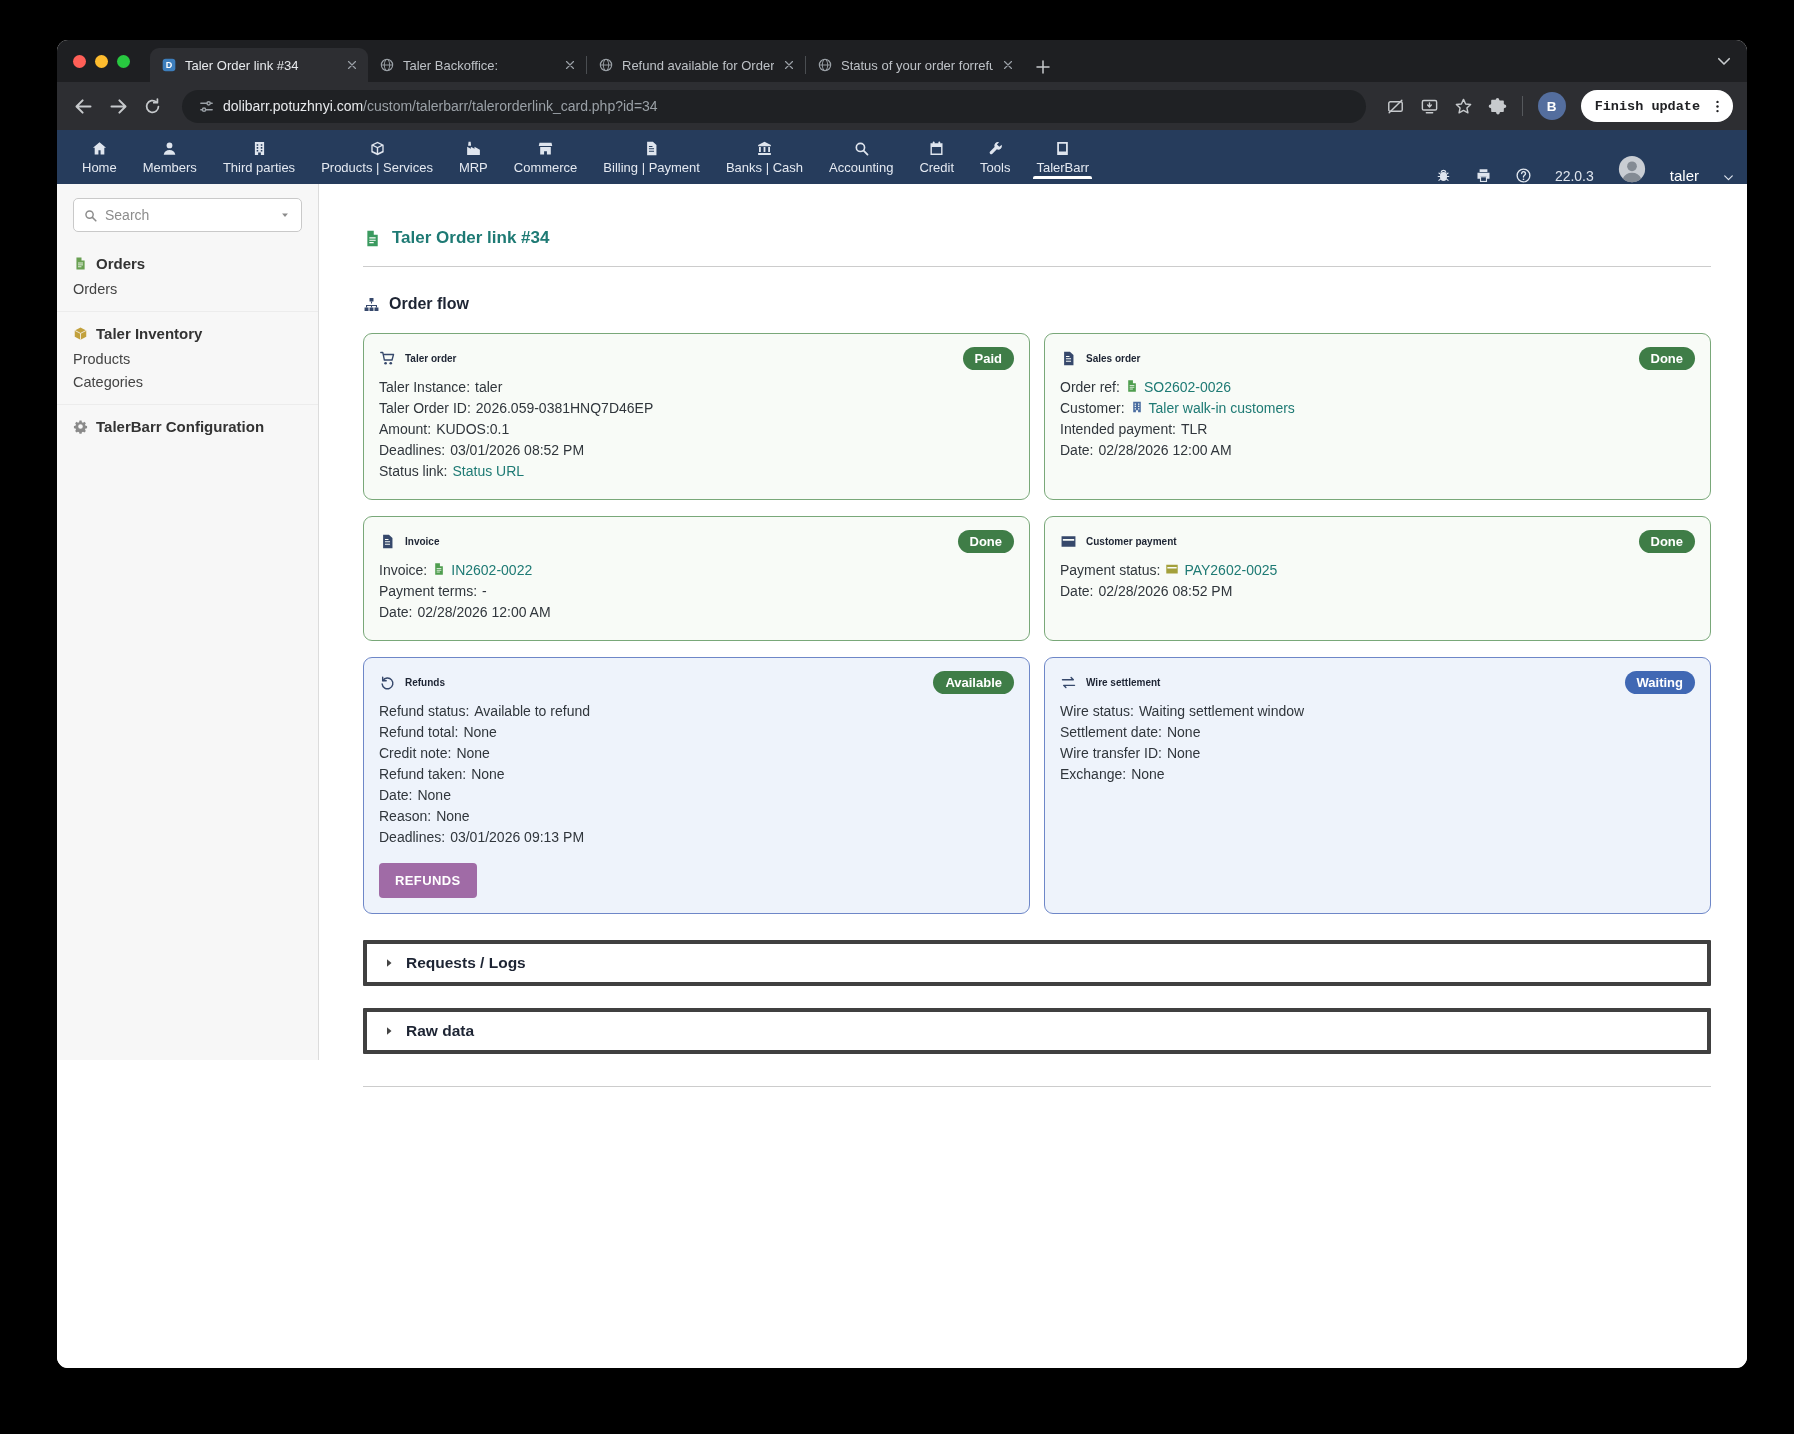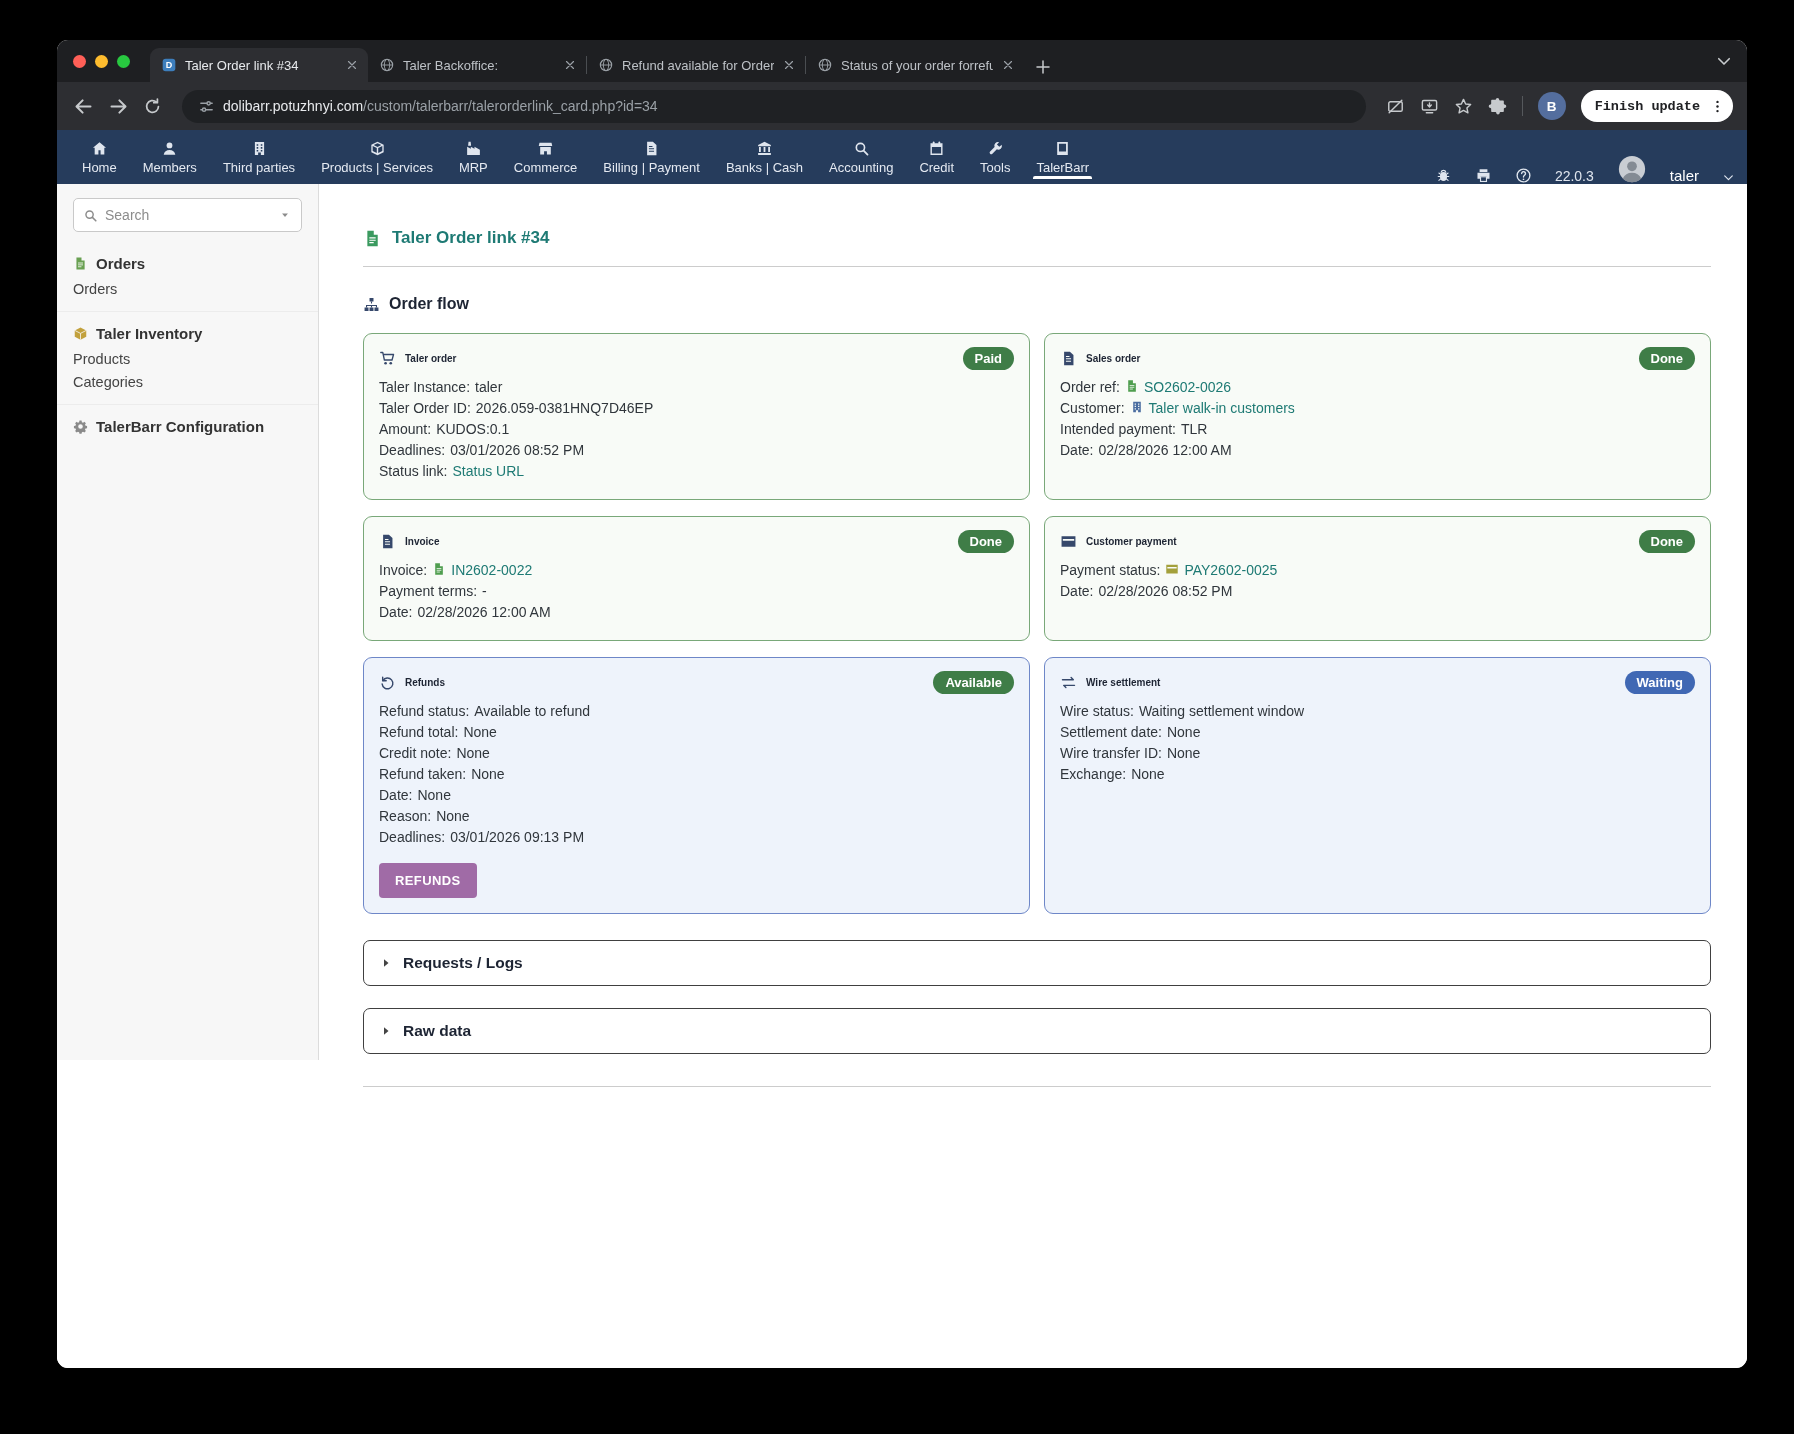"Requests / Logs" .collapsible { border: 1px solid #404040 -> 4px solid #404040; border-radius: 7px -> 1px }
